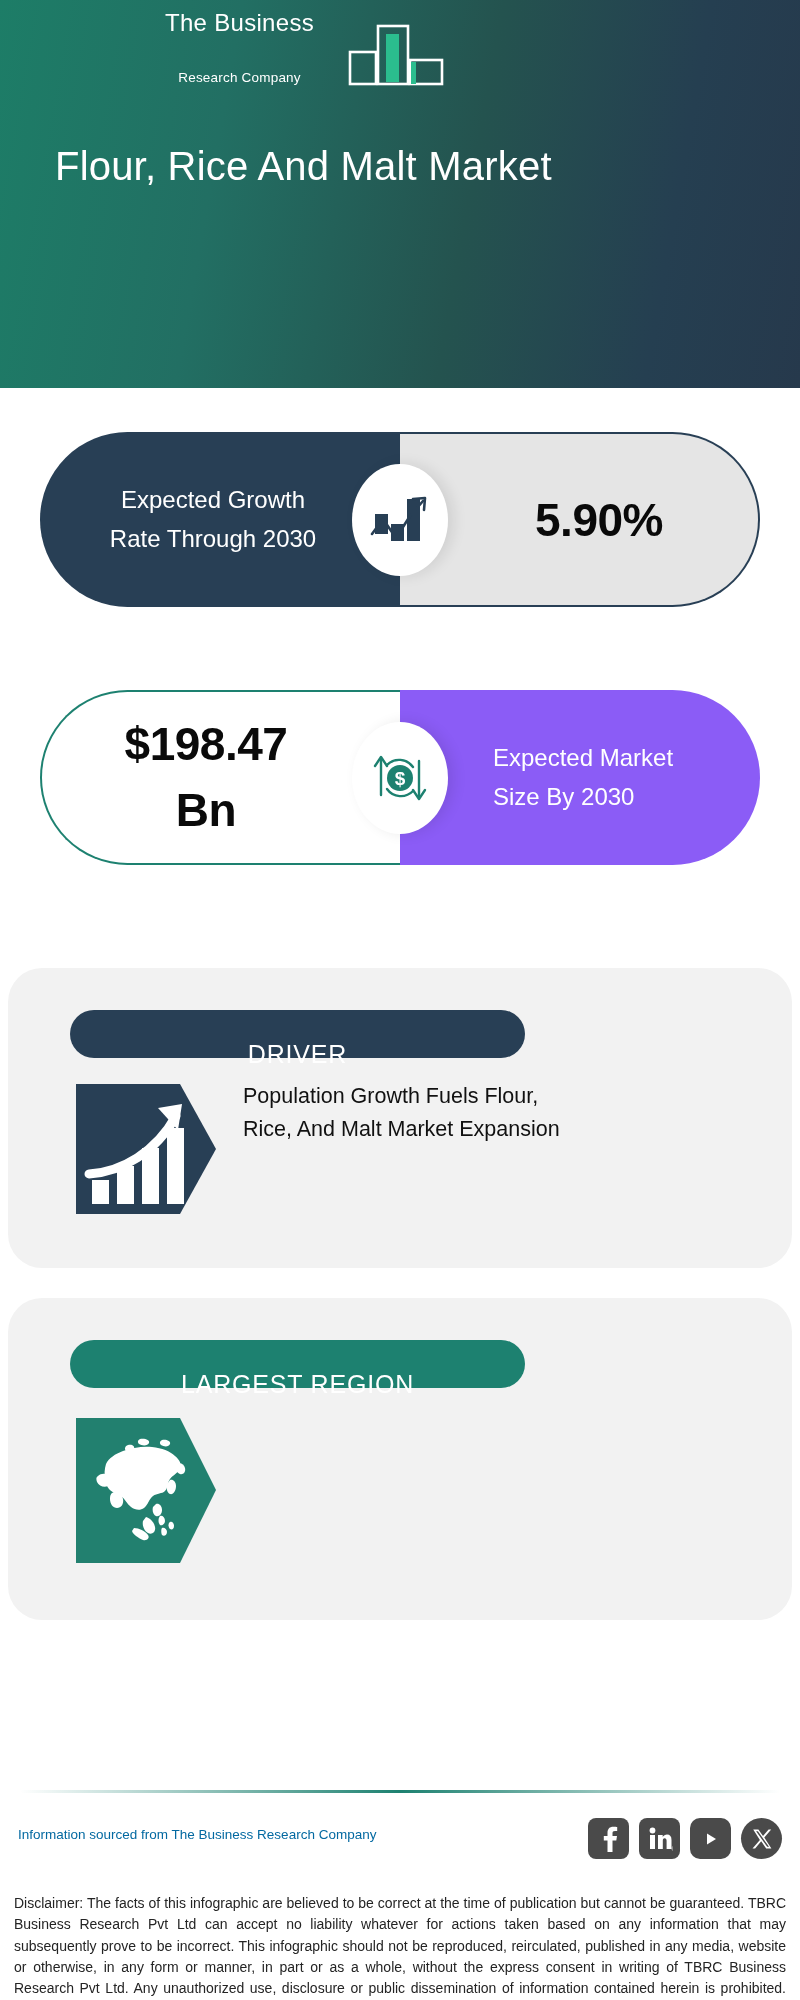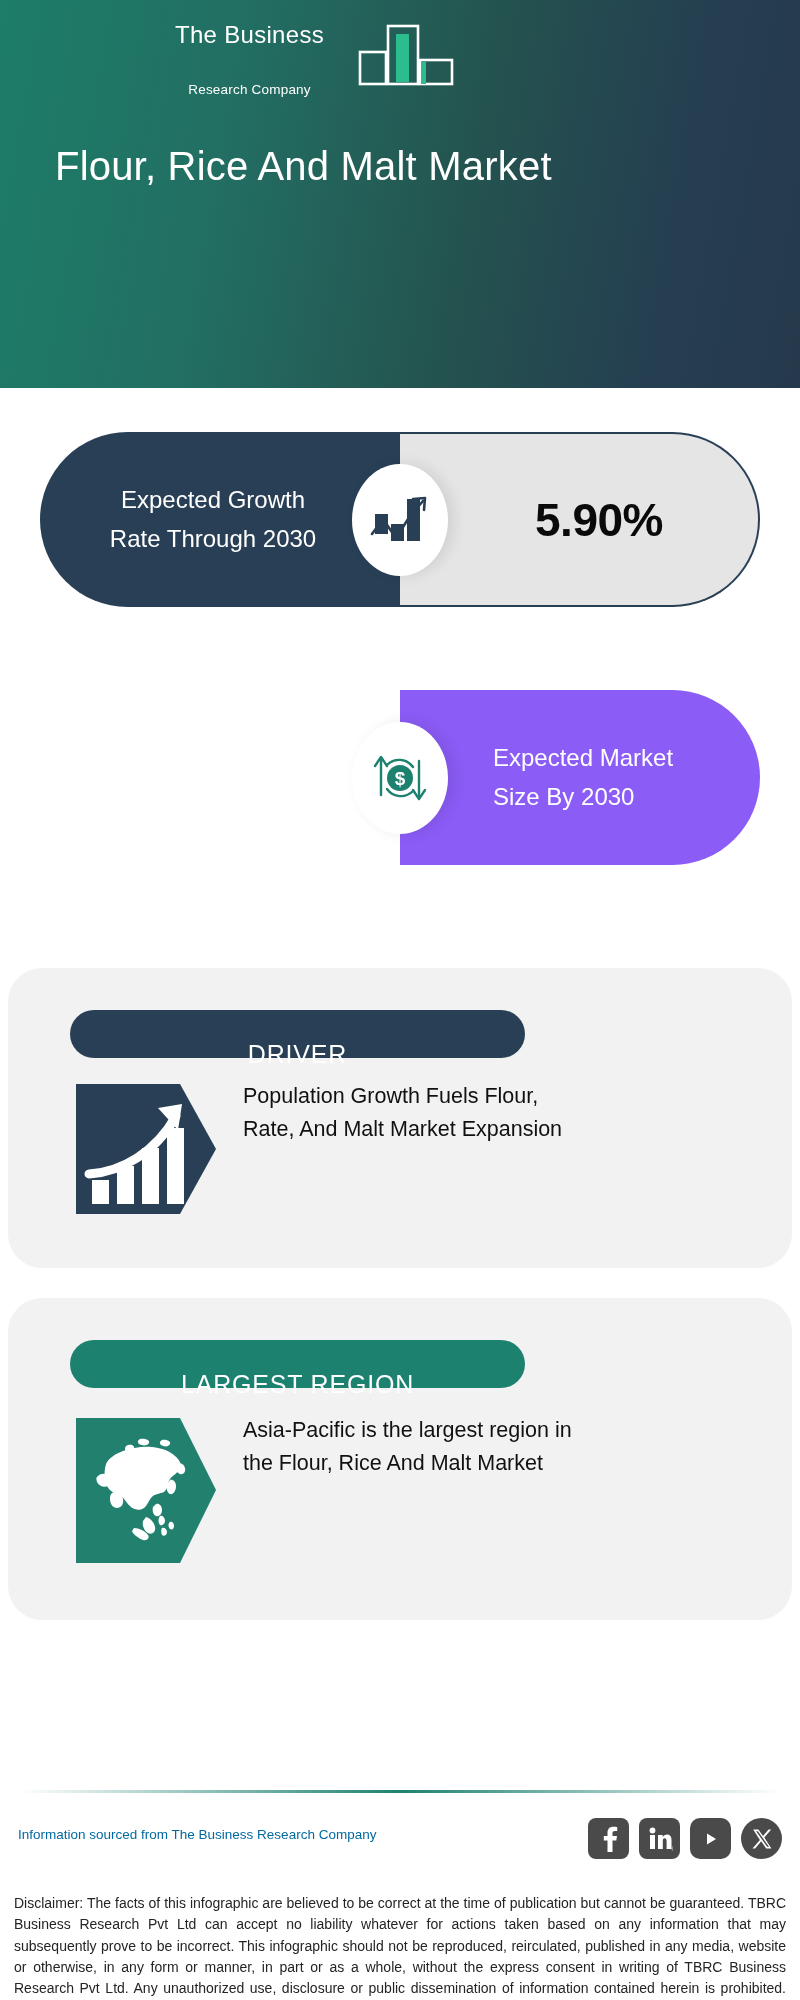"The Business" .logo-wrap { align-items: none -> flex-end; left: 175px -> 165px }
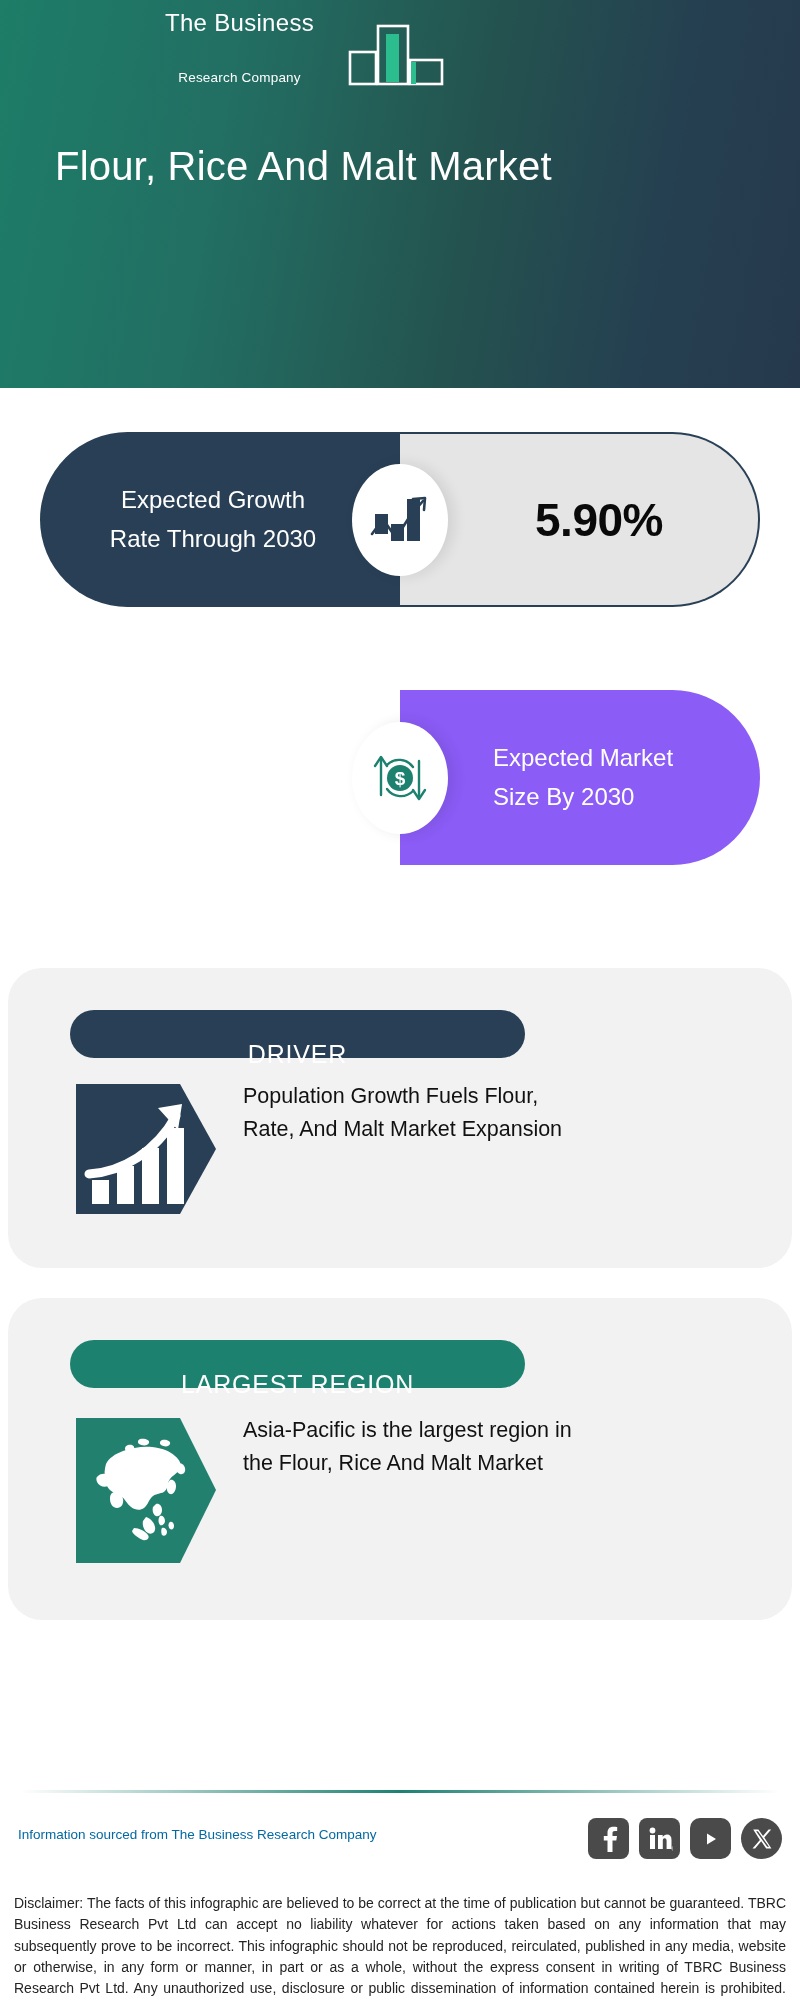"$198.47 Bn" div.half { html: none -> <div> <div>$198.47 Bn</div> </div> }
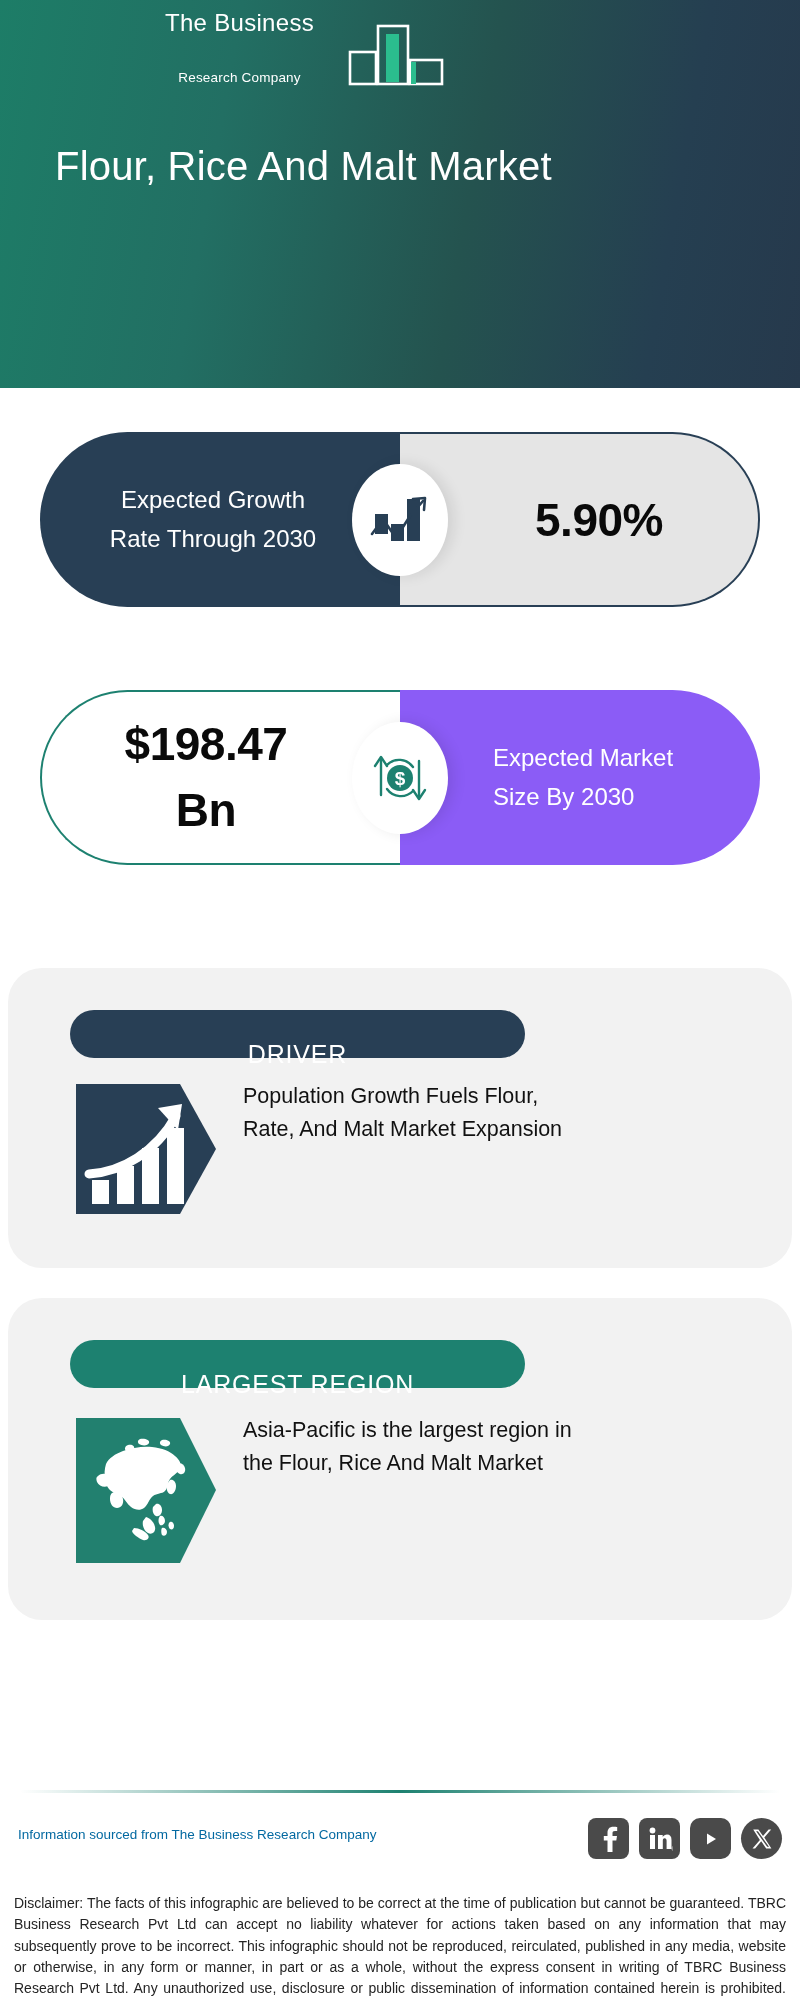"Population Growth Fuels Flour, Rate," div.panel-text { text: Rate -> Rice }
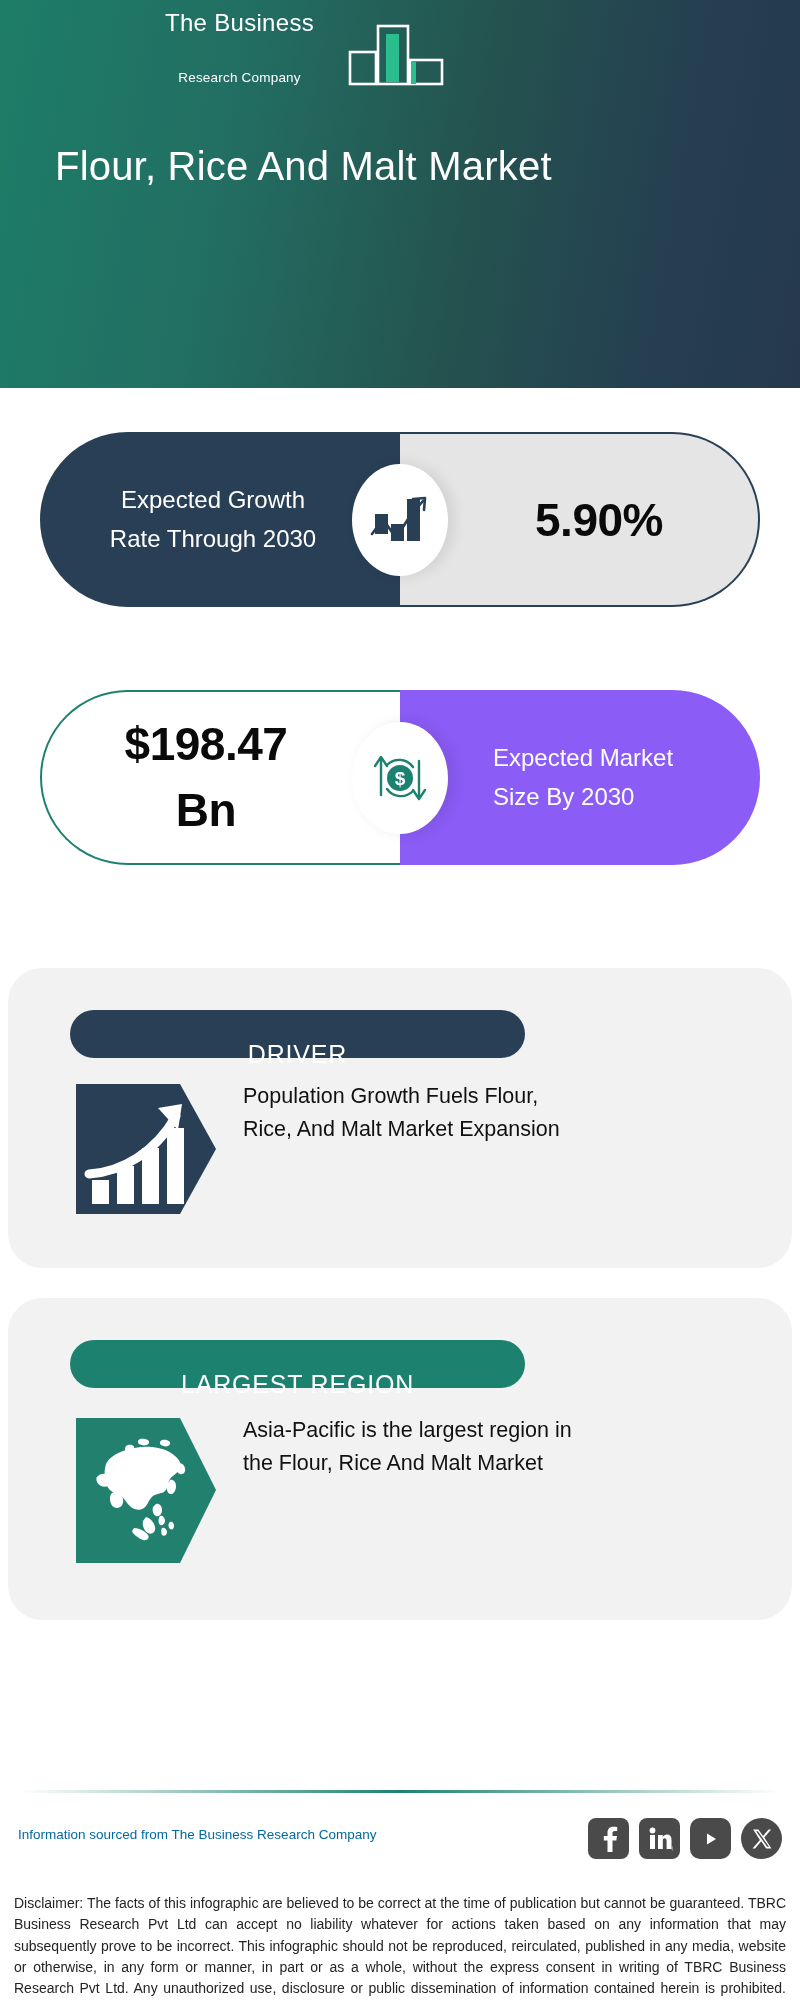"Asia-Pacific is the largest region" div.panel-text { html: <div>Asia-Pacific is the largest region in the Flour, Rice And Malt Market</div> -> none }
